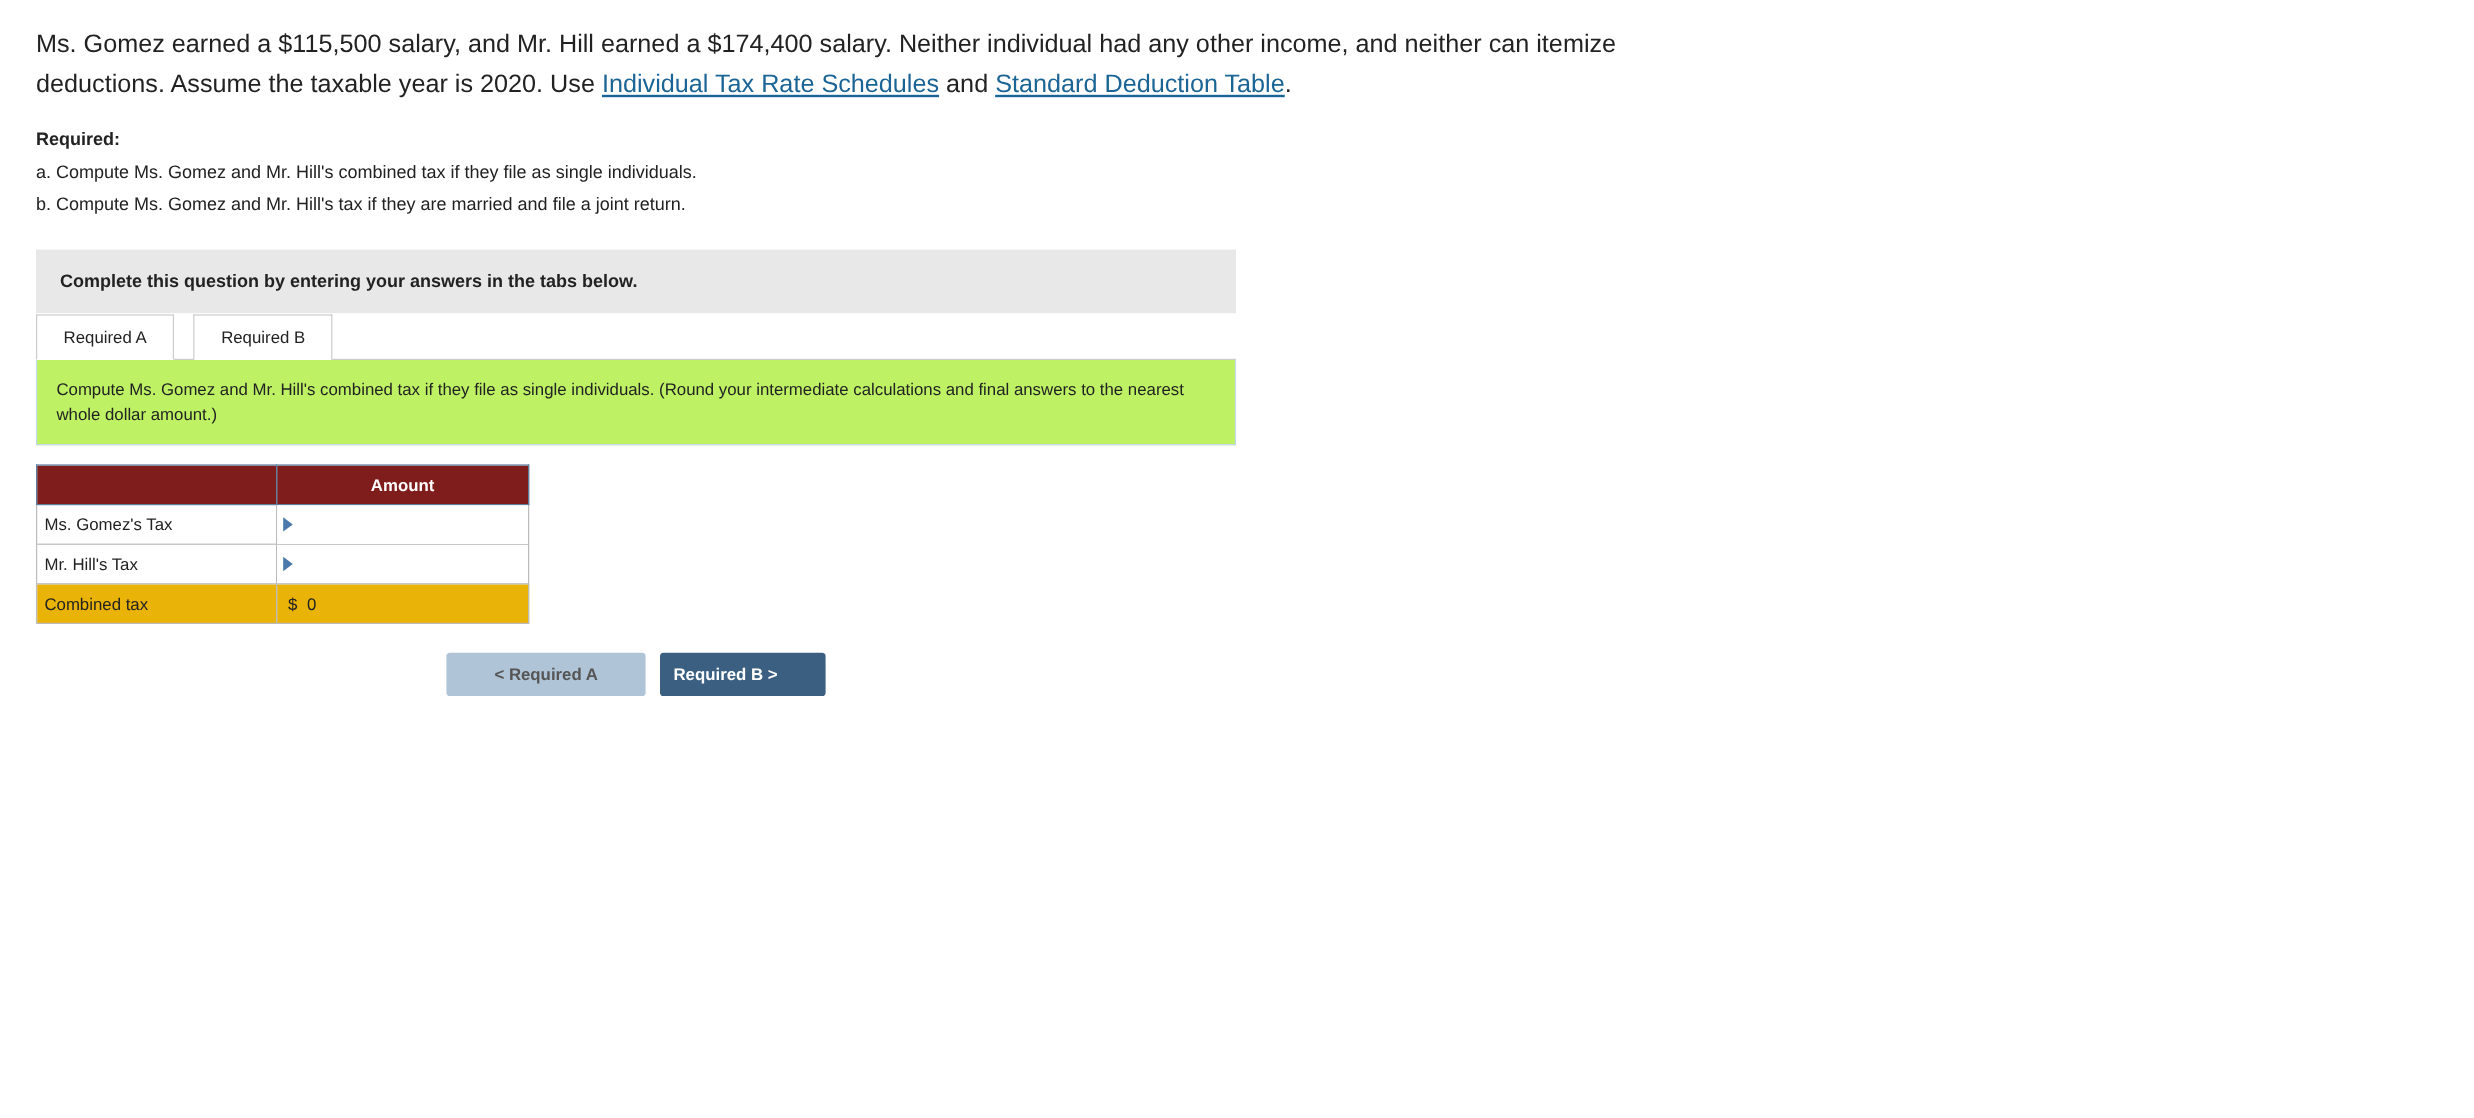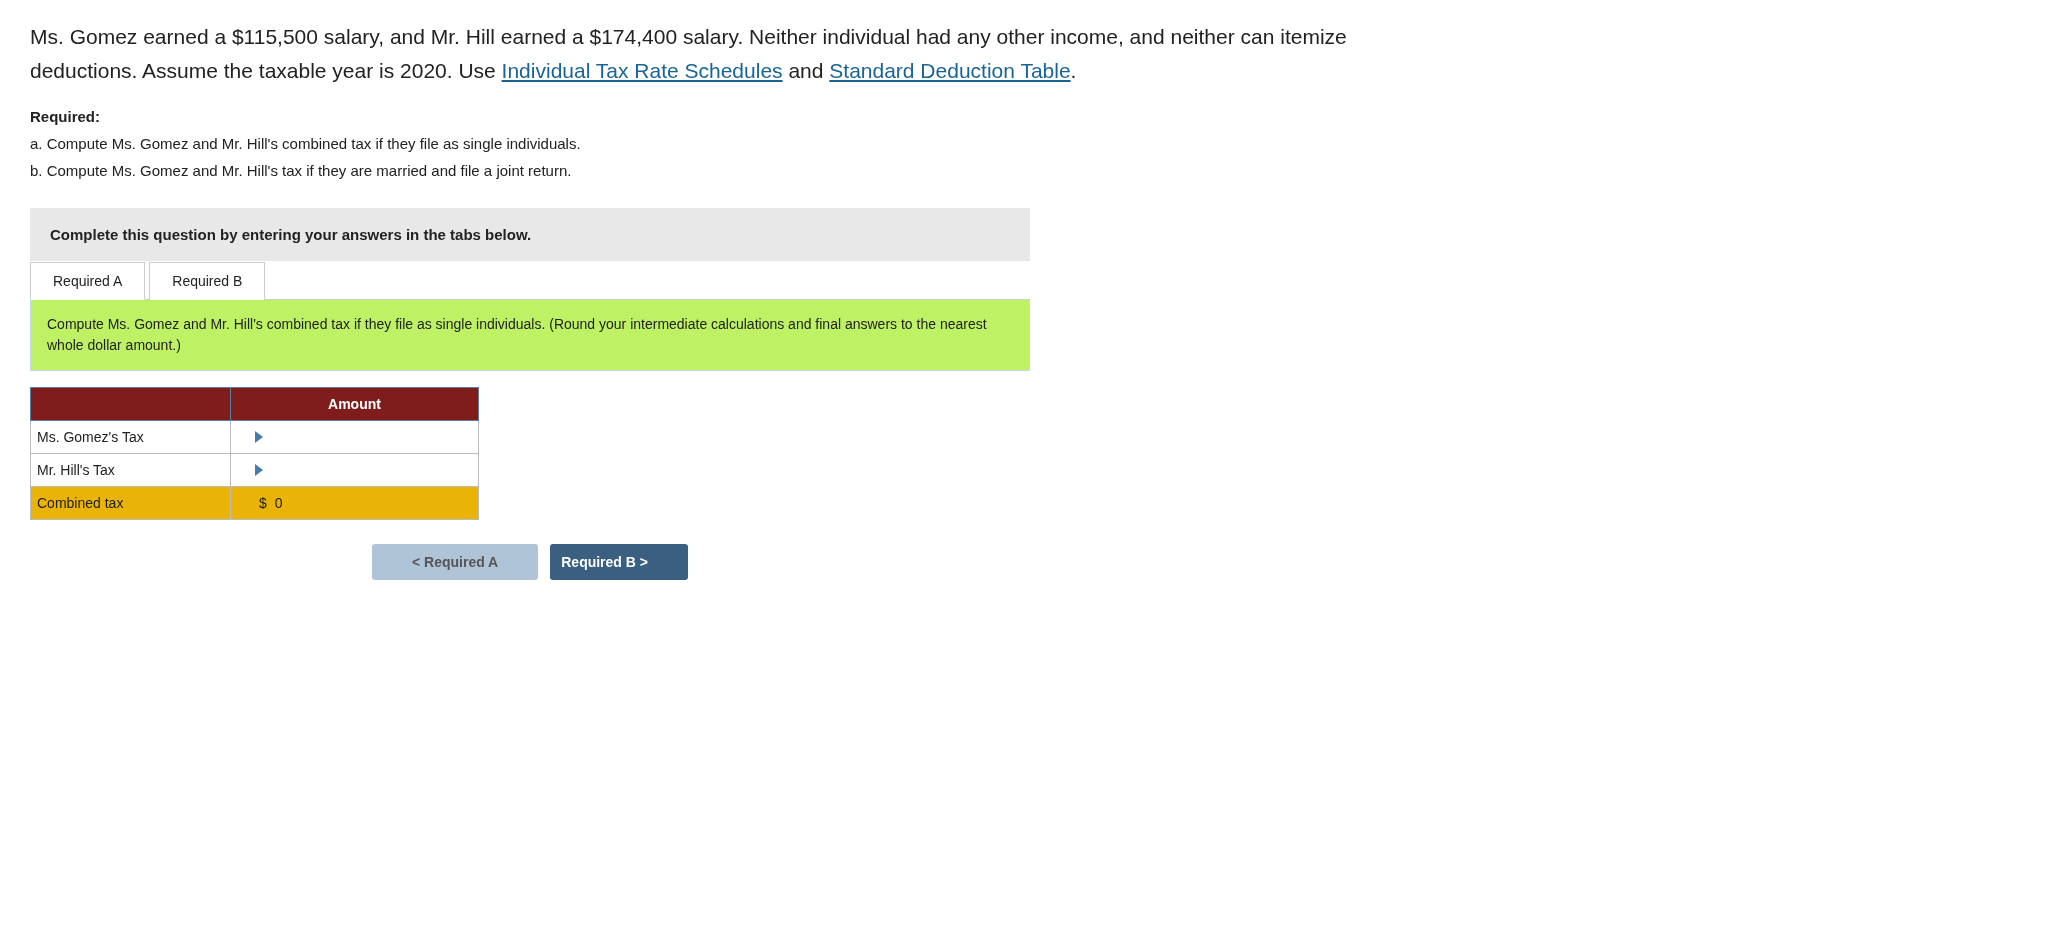"Required A" .tab { margin-right: 4px -> 16px }
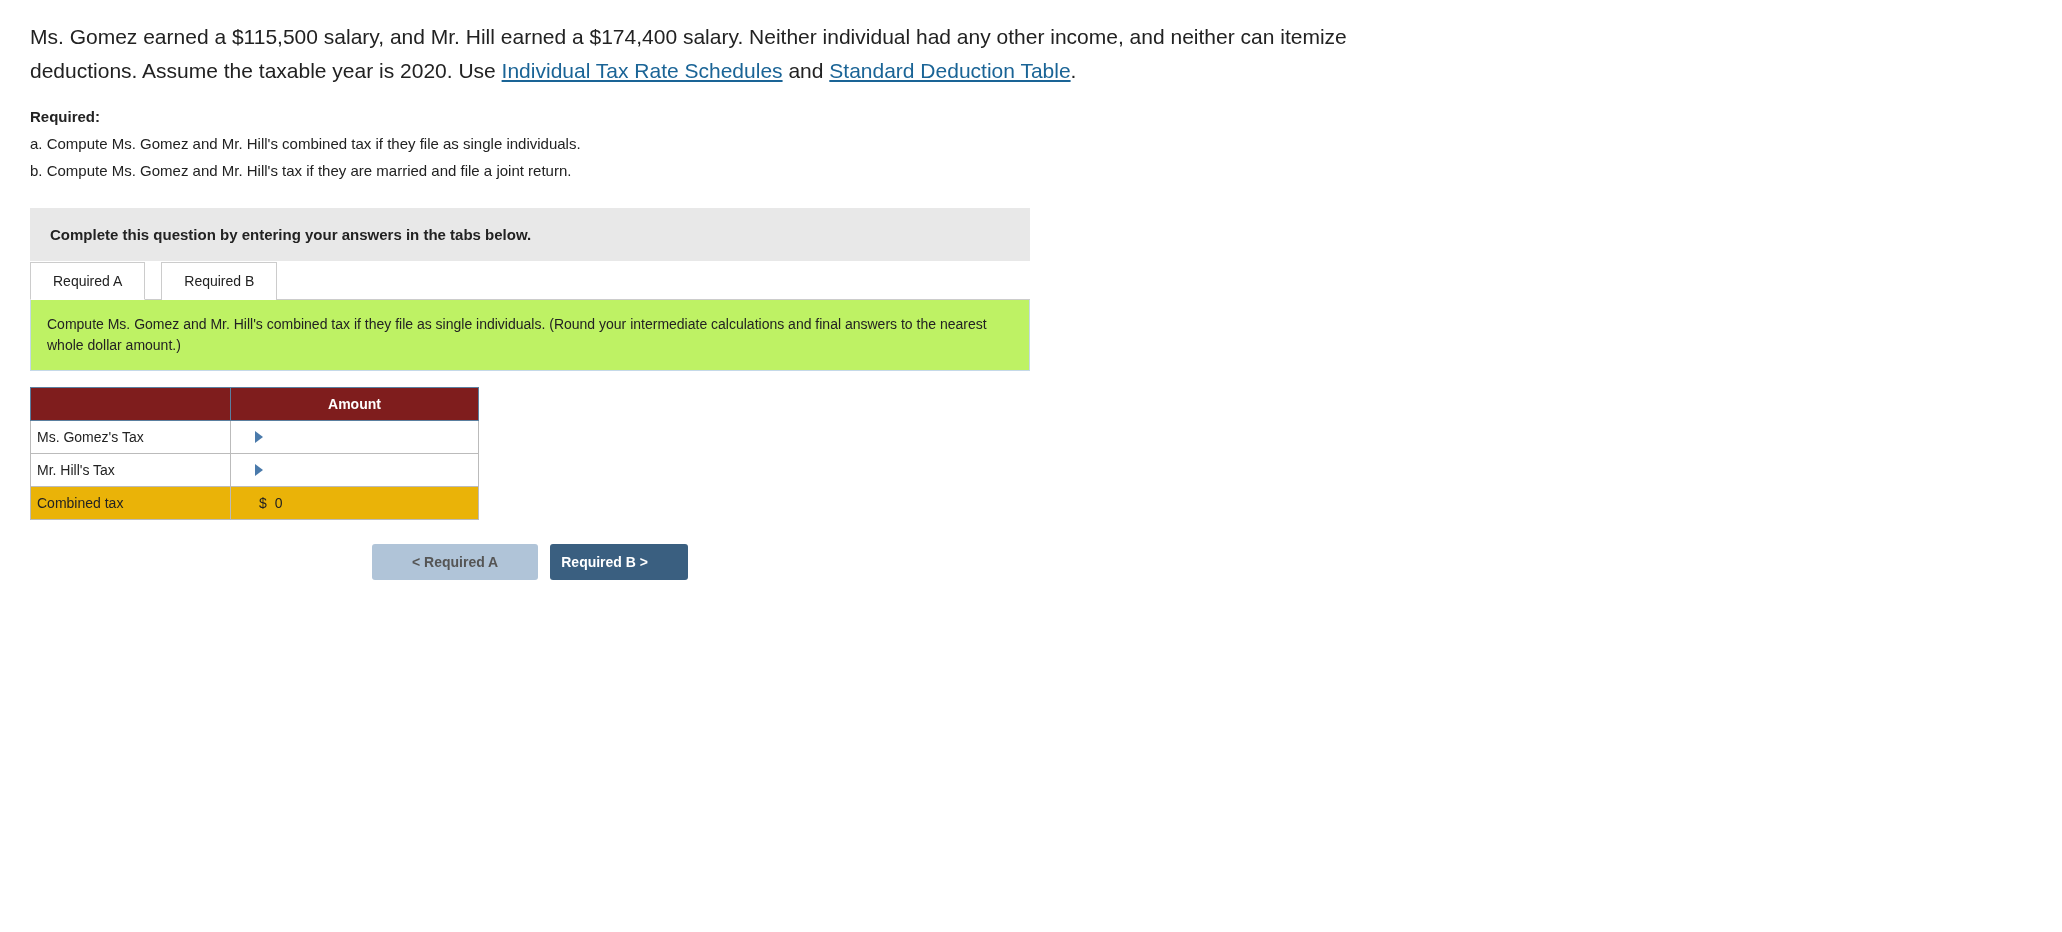"Ms. Gomez's Tax" .answer-table td { padding: 6px 24px -> 6px 5px }
